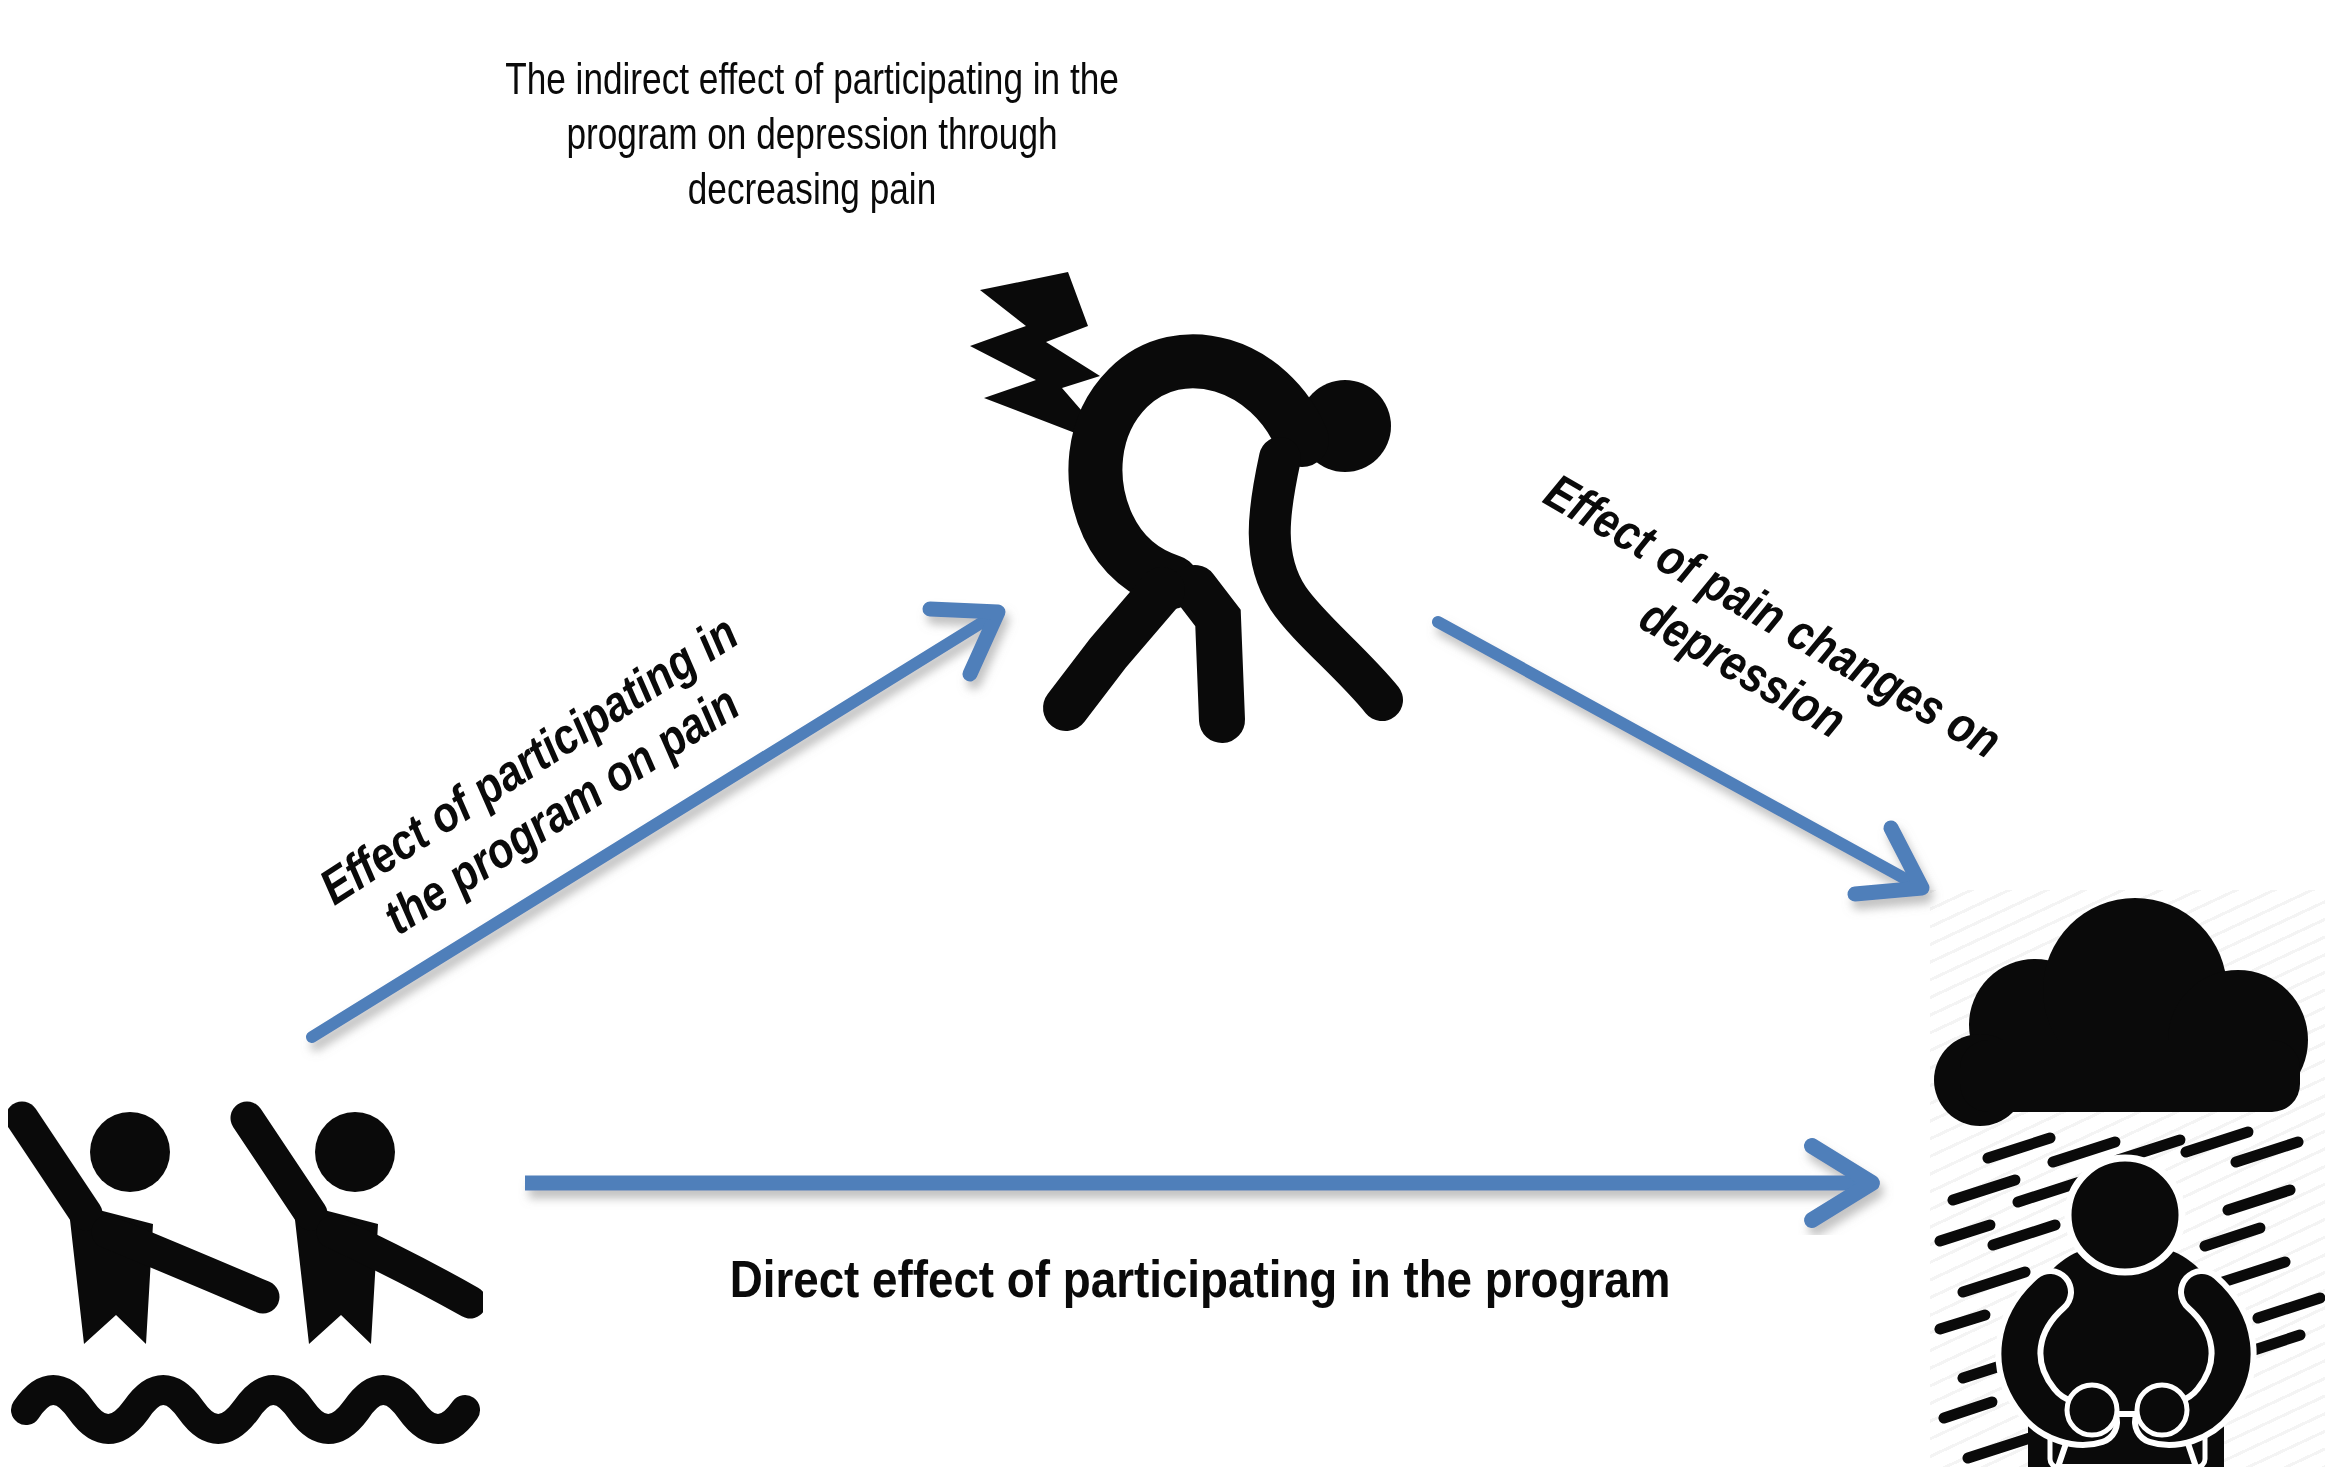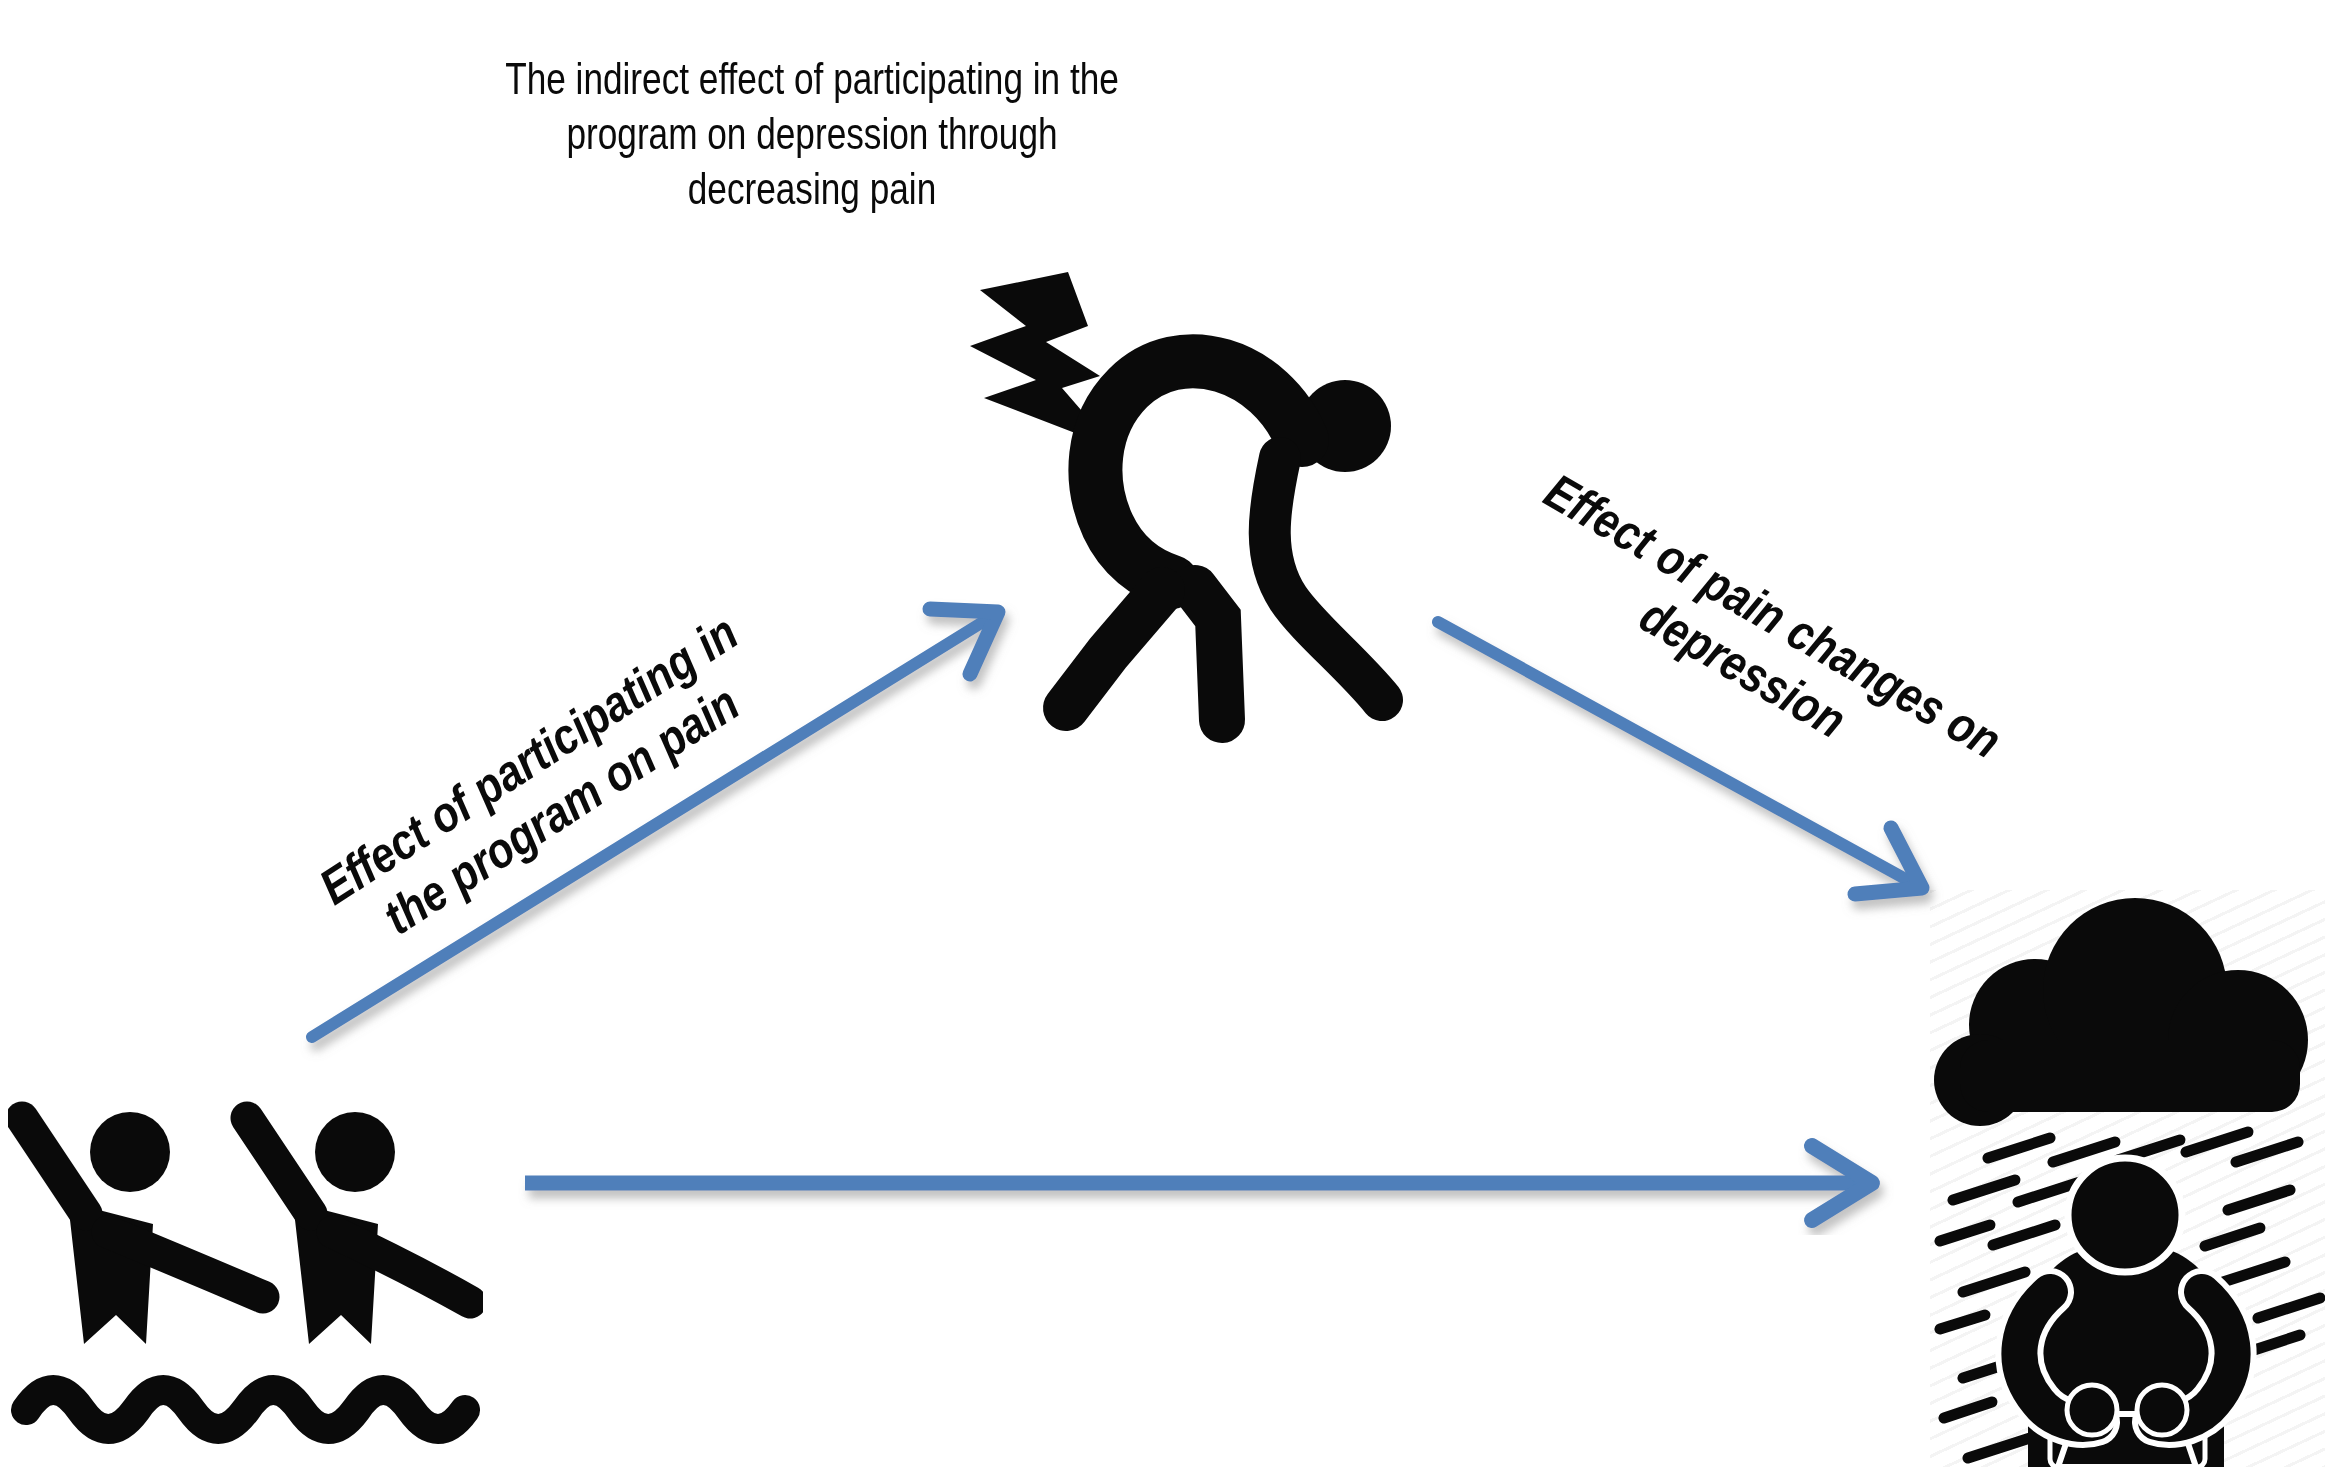"Direct effect of participating in" div.edge-label { html: none -> <div> <span> <span>Direct effect of participating in the program</span> </span> </div> }
